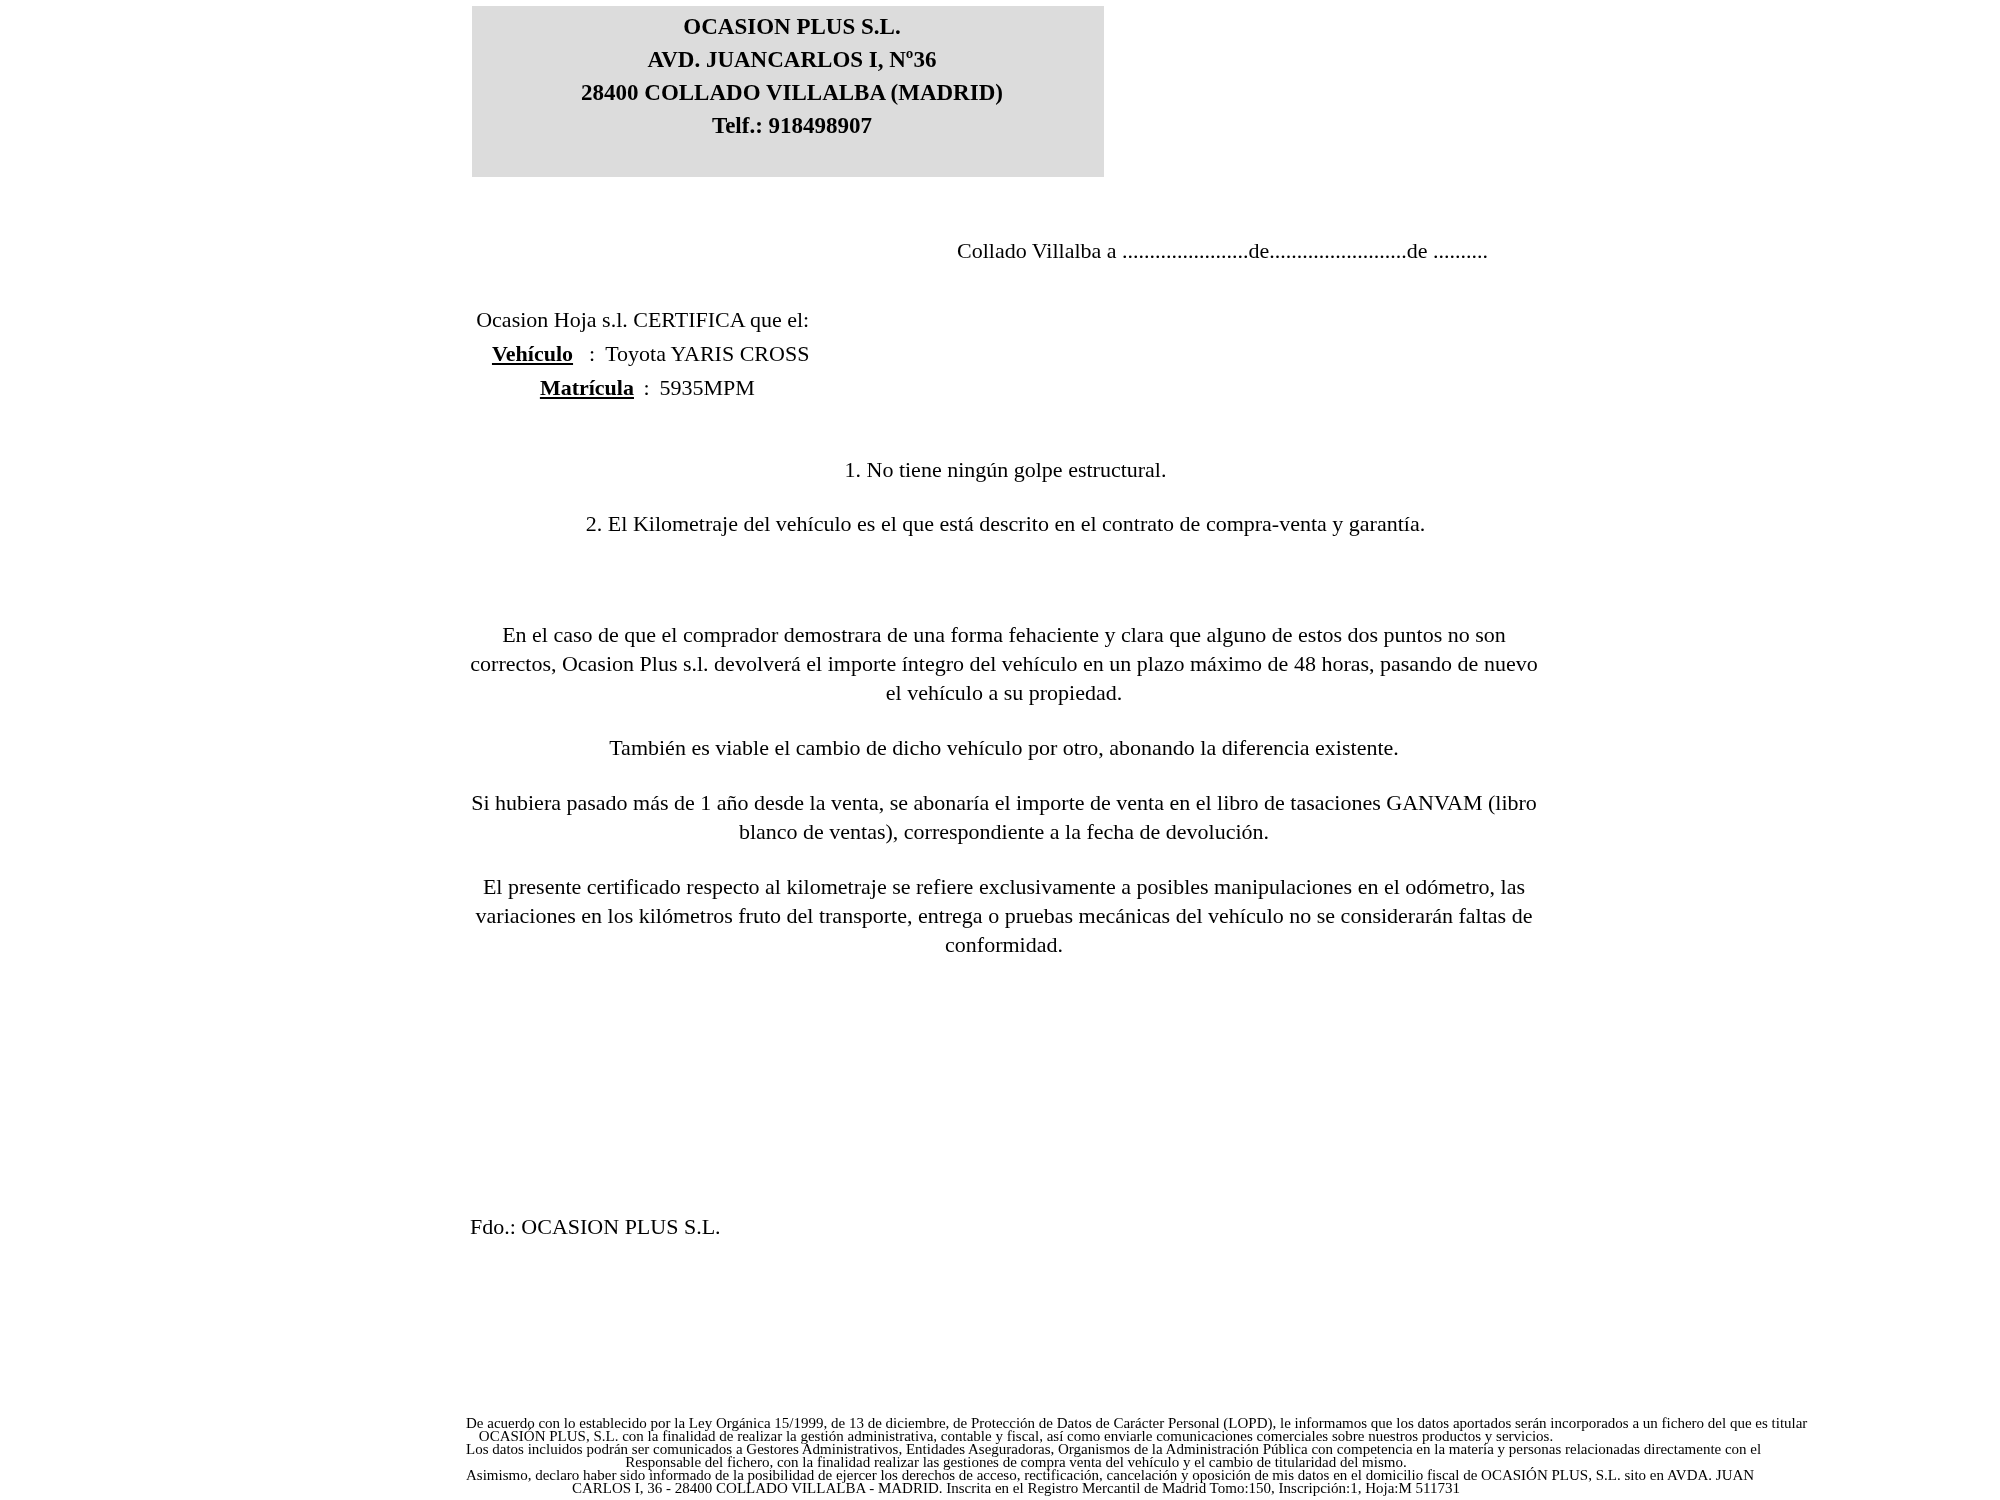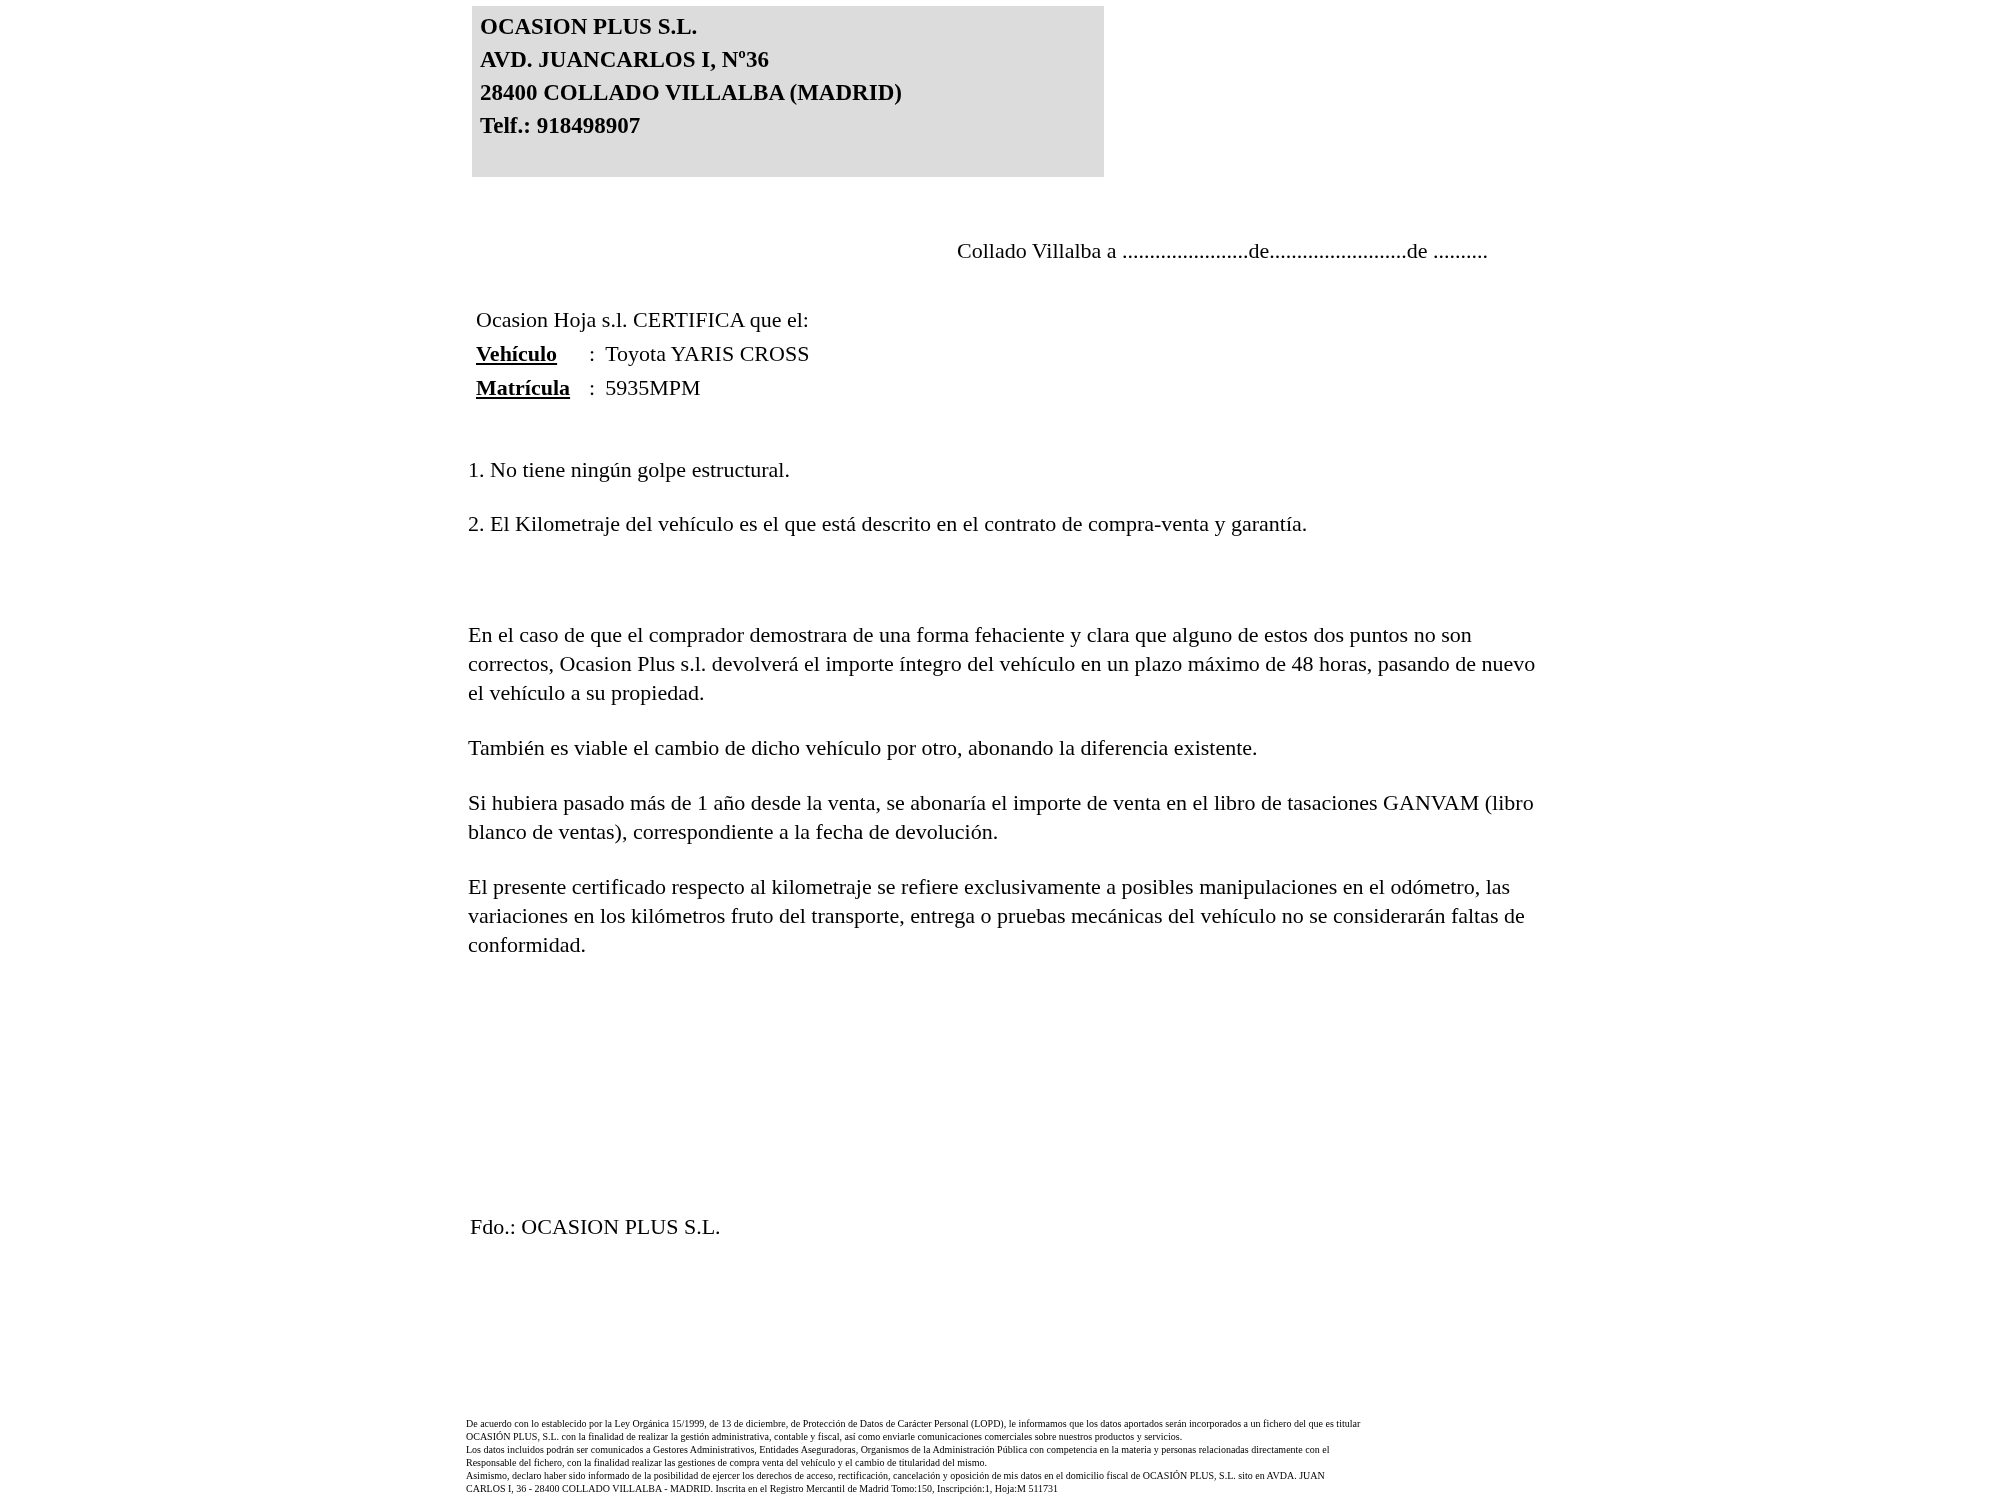"OCASION PLUS S.L." .page { text-align: none -> center }
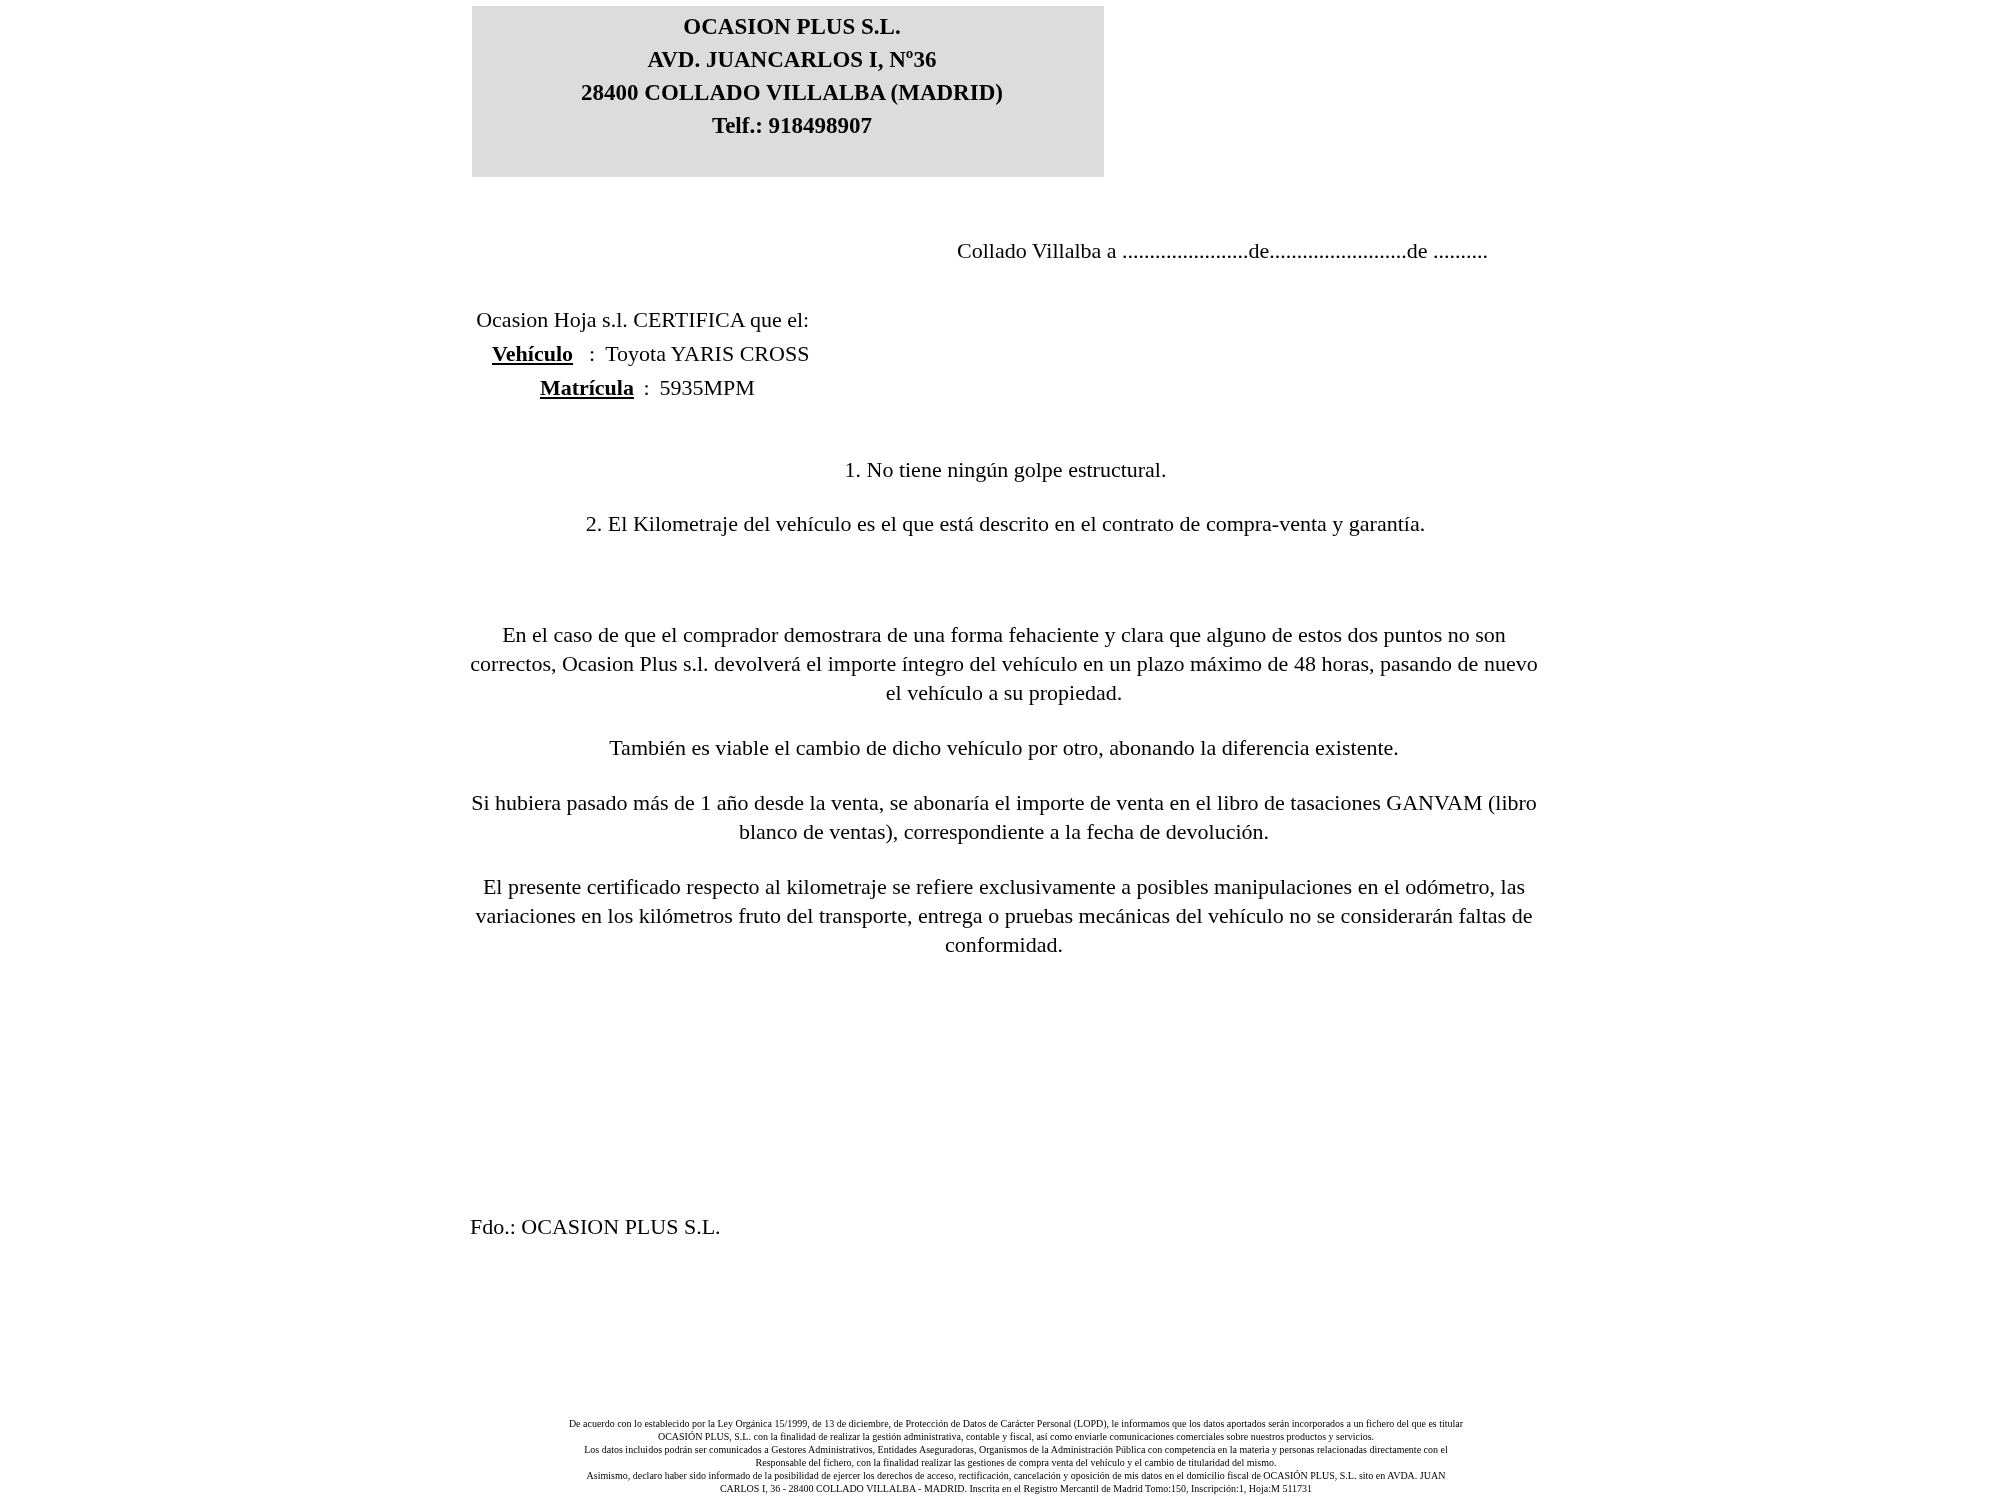"De acuerdo con lo establecido" .legal-footer { font-size: 10px -> 15px }
